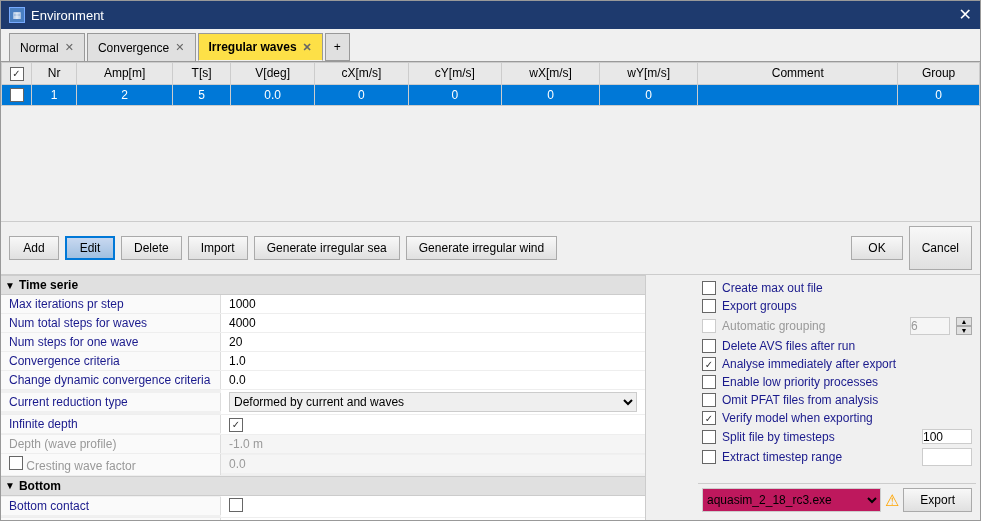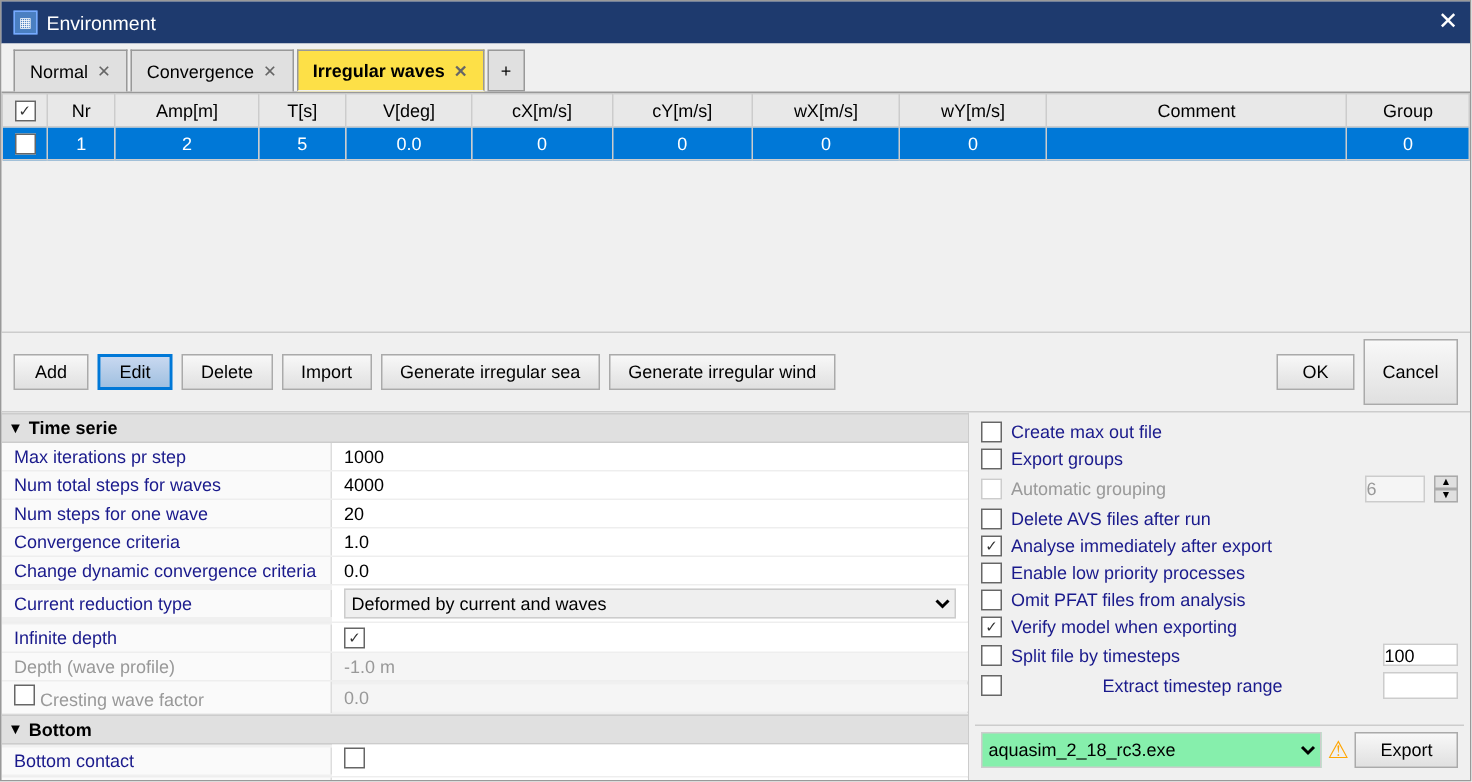"Create max out file" .right-panel { margin-left: none -> 48px }
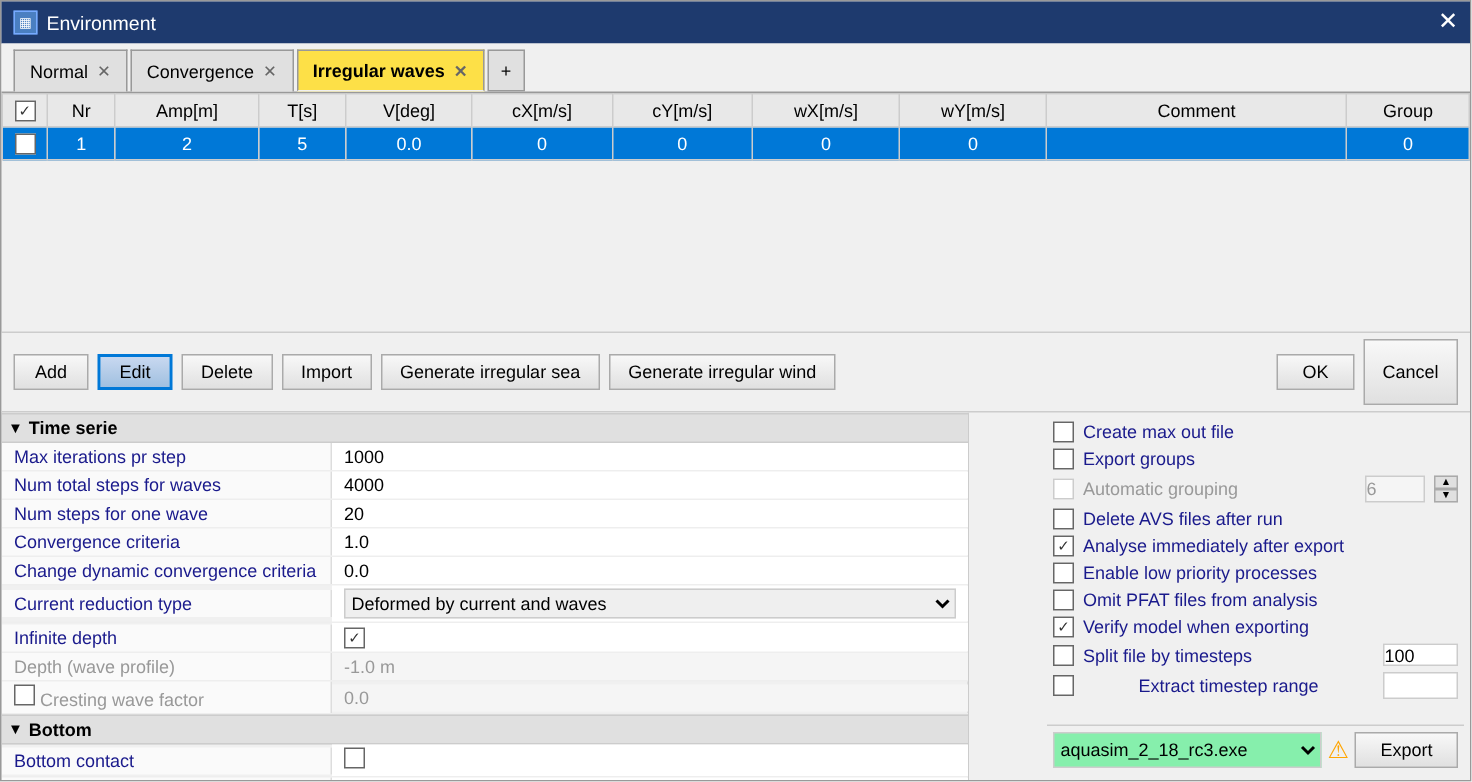"Extract timestep range" label { text-align: center -> none }
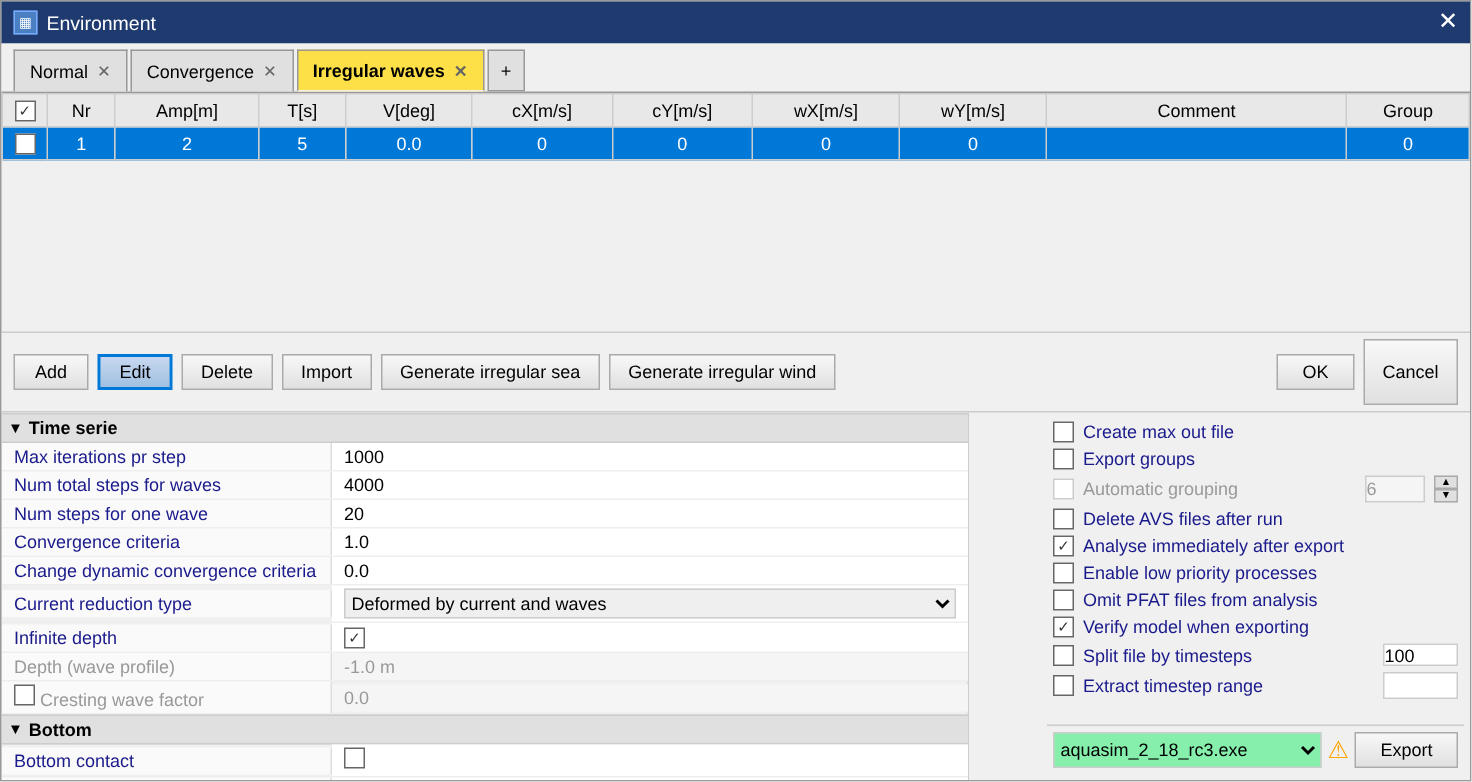"aquasim_2_18_rc3.exe" .export-select { background: #86efac -> #be185d }
